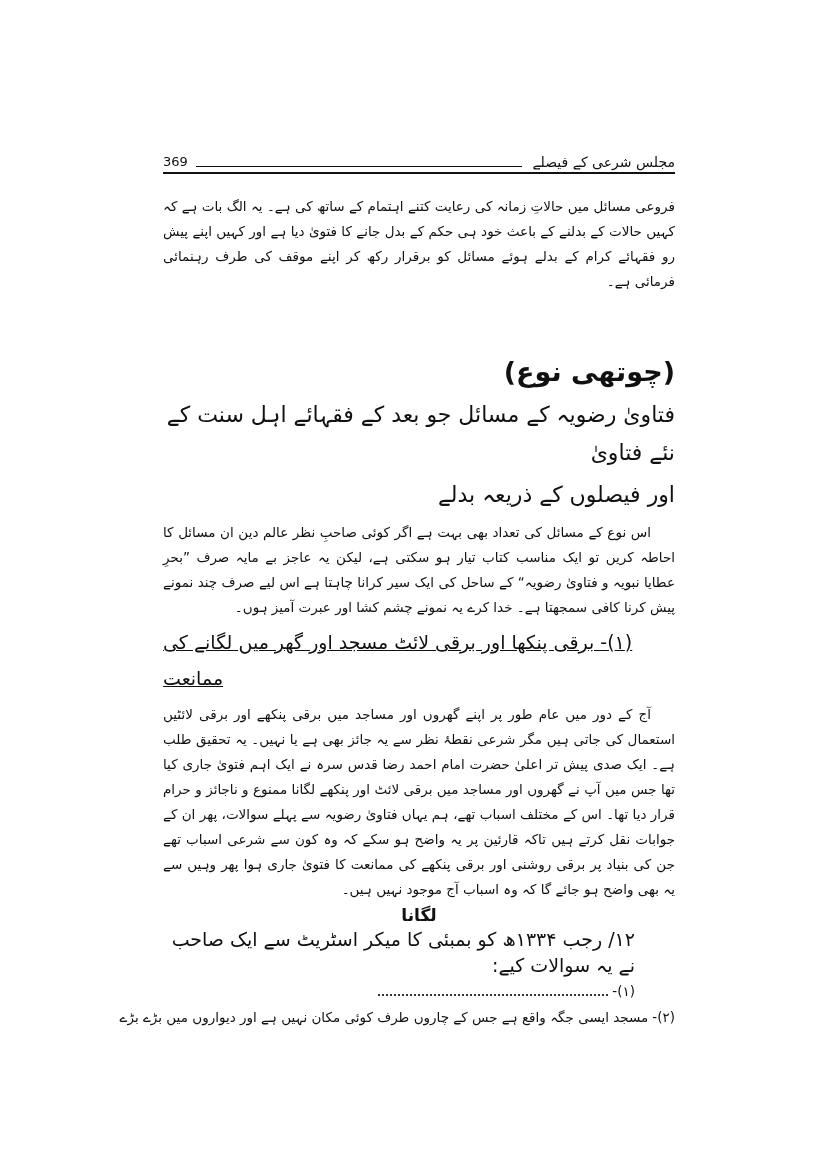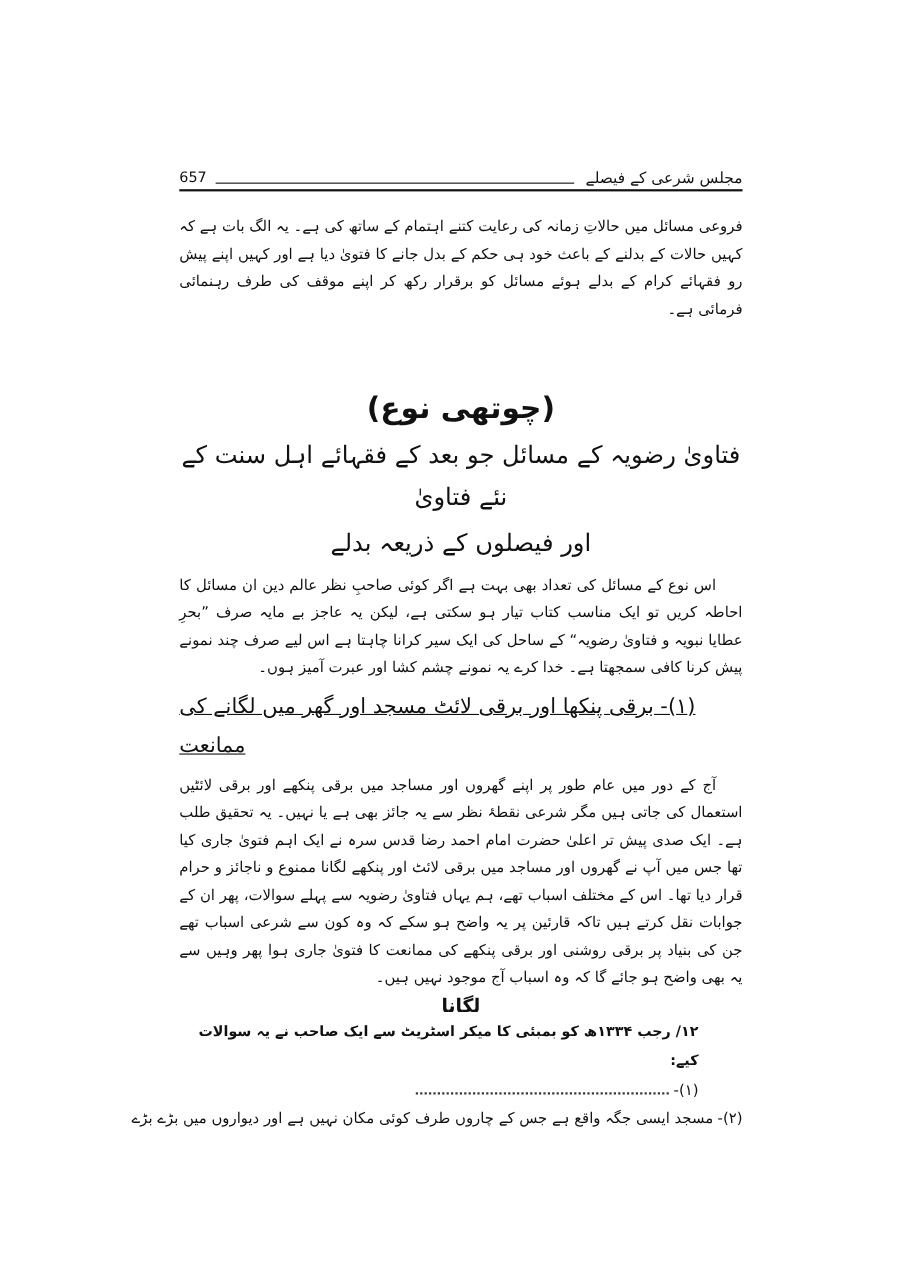"657" span.page-number { text: 657 -> 369 }
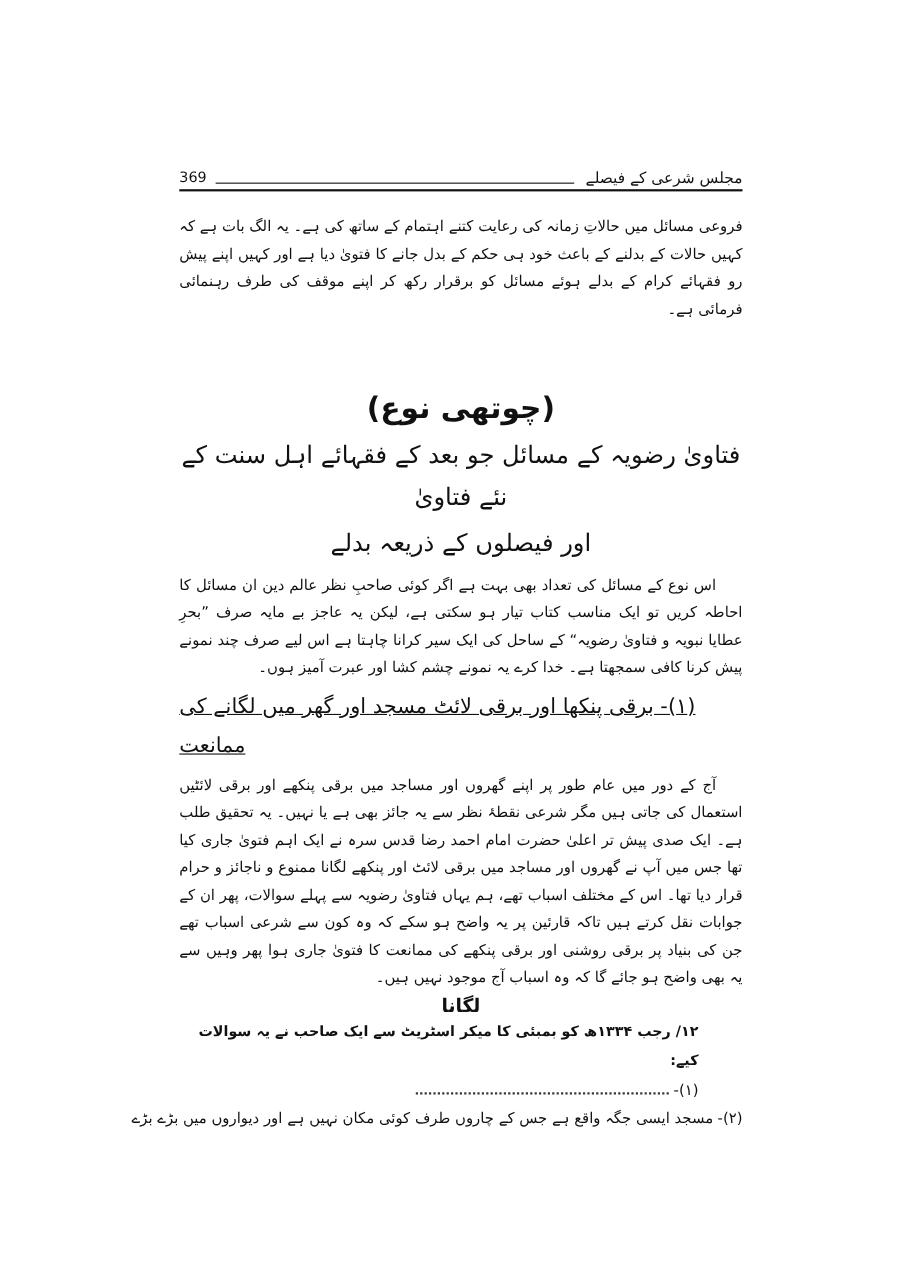"(چوتھی نوع)" .chapter-block { text-align: center -> right }
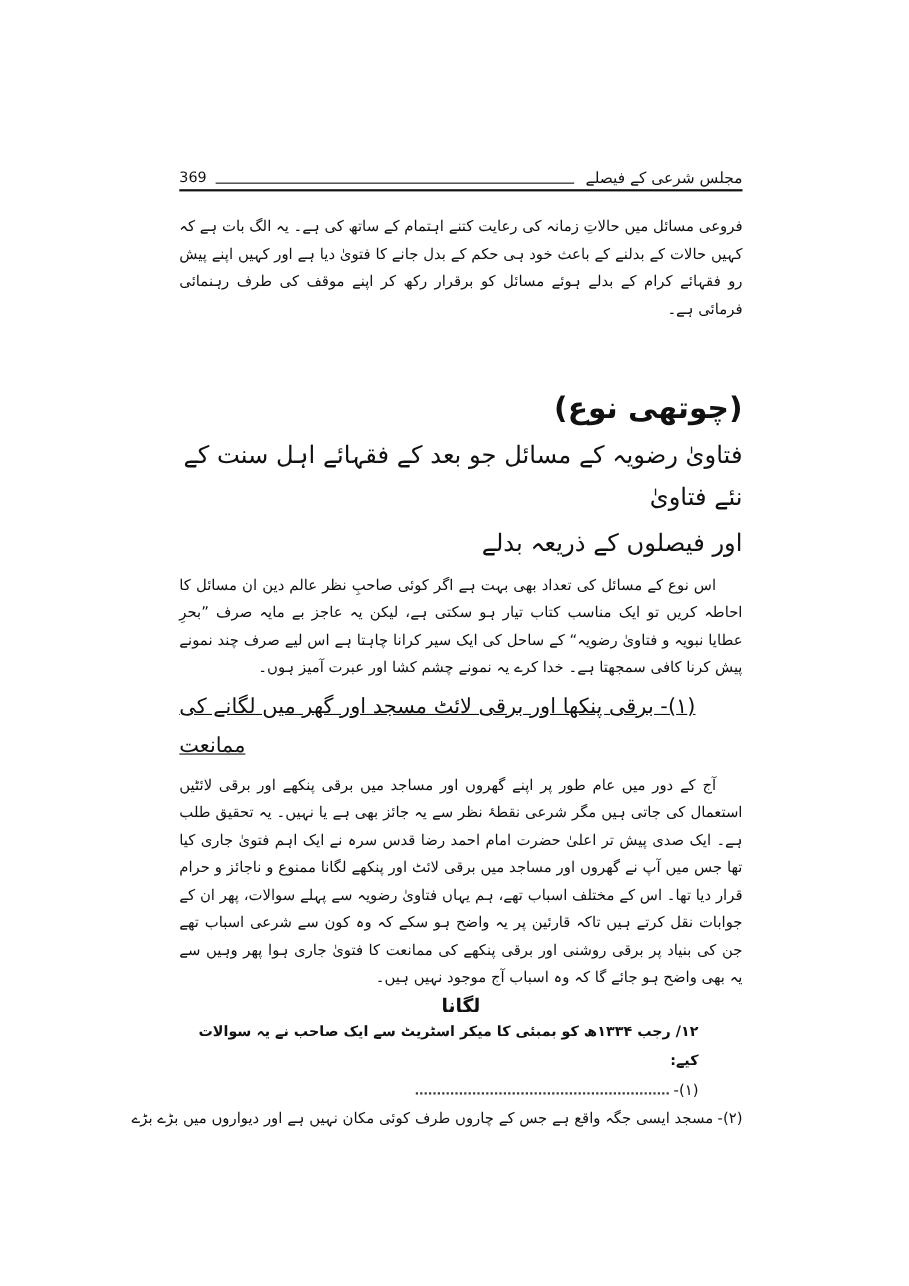"۱۲/ رجب ۱۳۳۴ھ کو بمبئی" .date-line { font-size: 13px -> 19px; font-weight: bold -> none }
